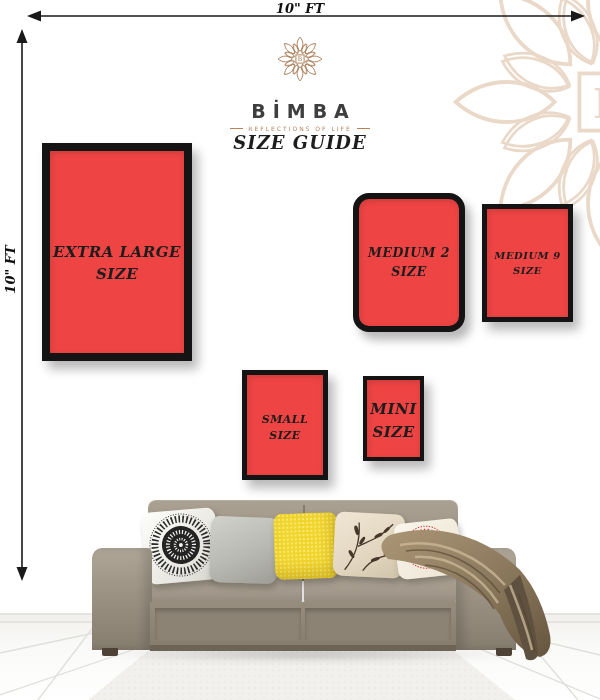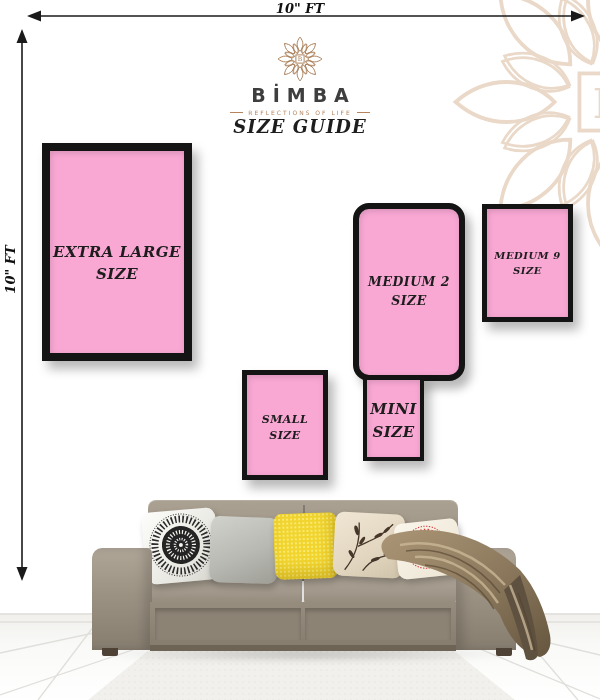"BİMBA" .brand-name { margin-top: 2px -> 18px }
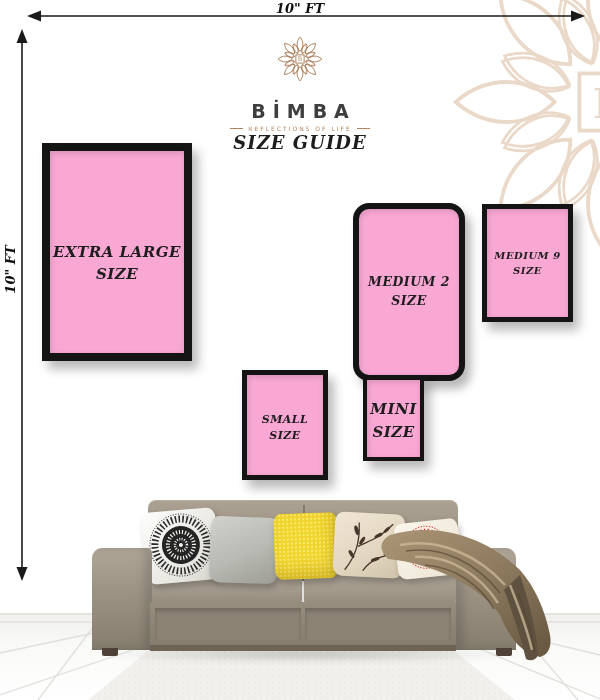"EXTRA LARGE" .frame { background: #f9a8d4 -> #ef4444 }
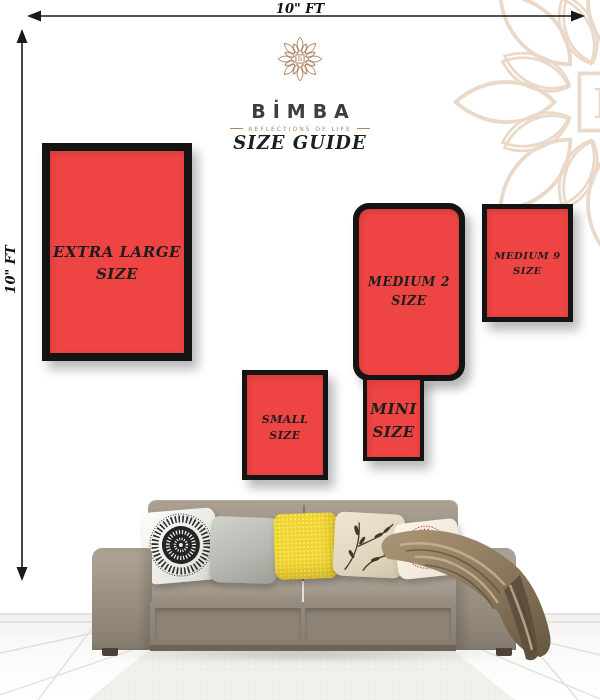"MEDIUM 2" .frame-m2 { height: 178px -> 139px; top: 203px -> 193px }
